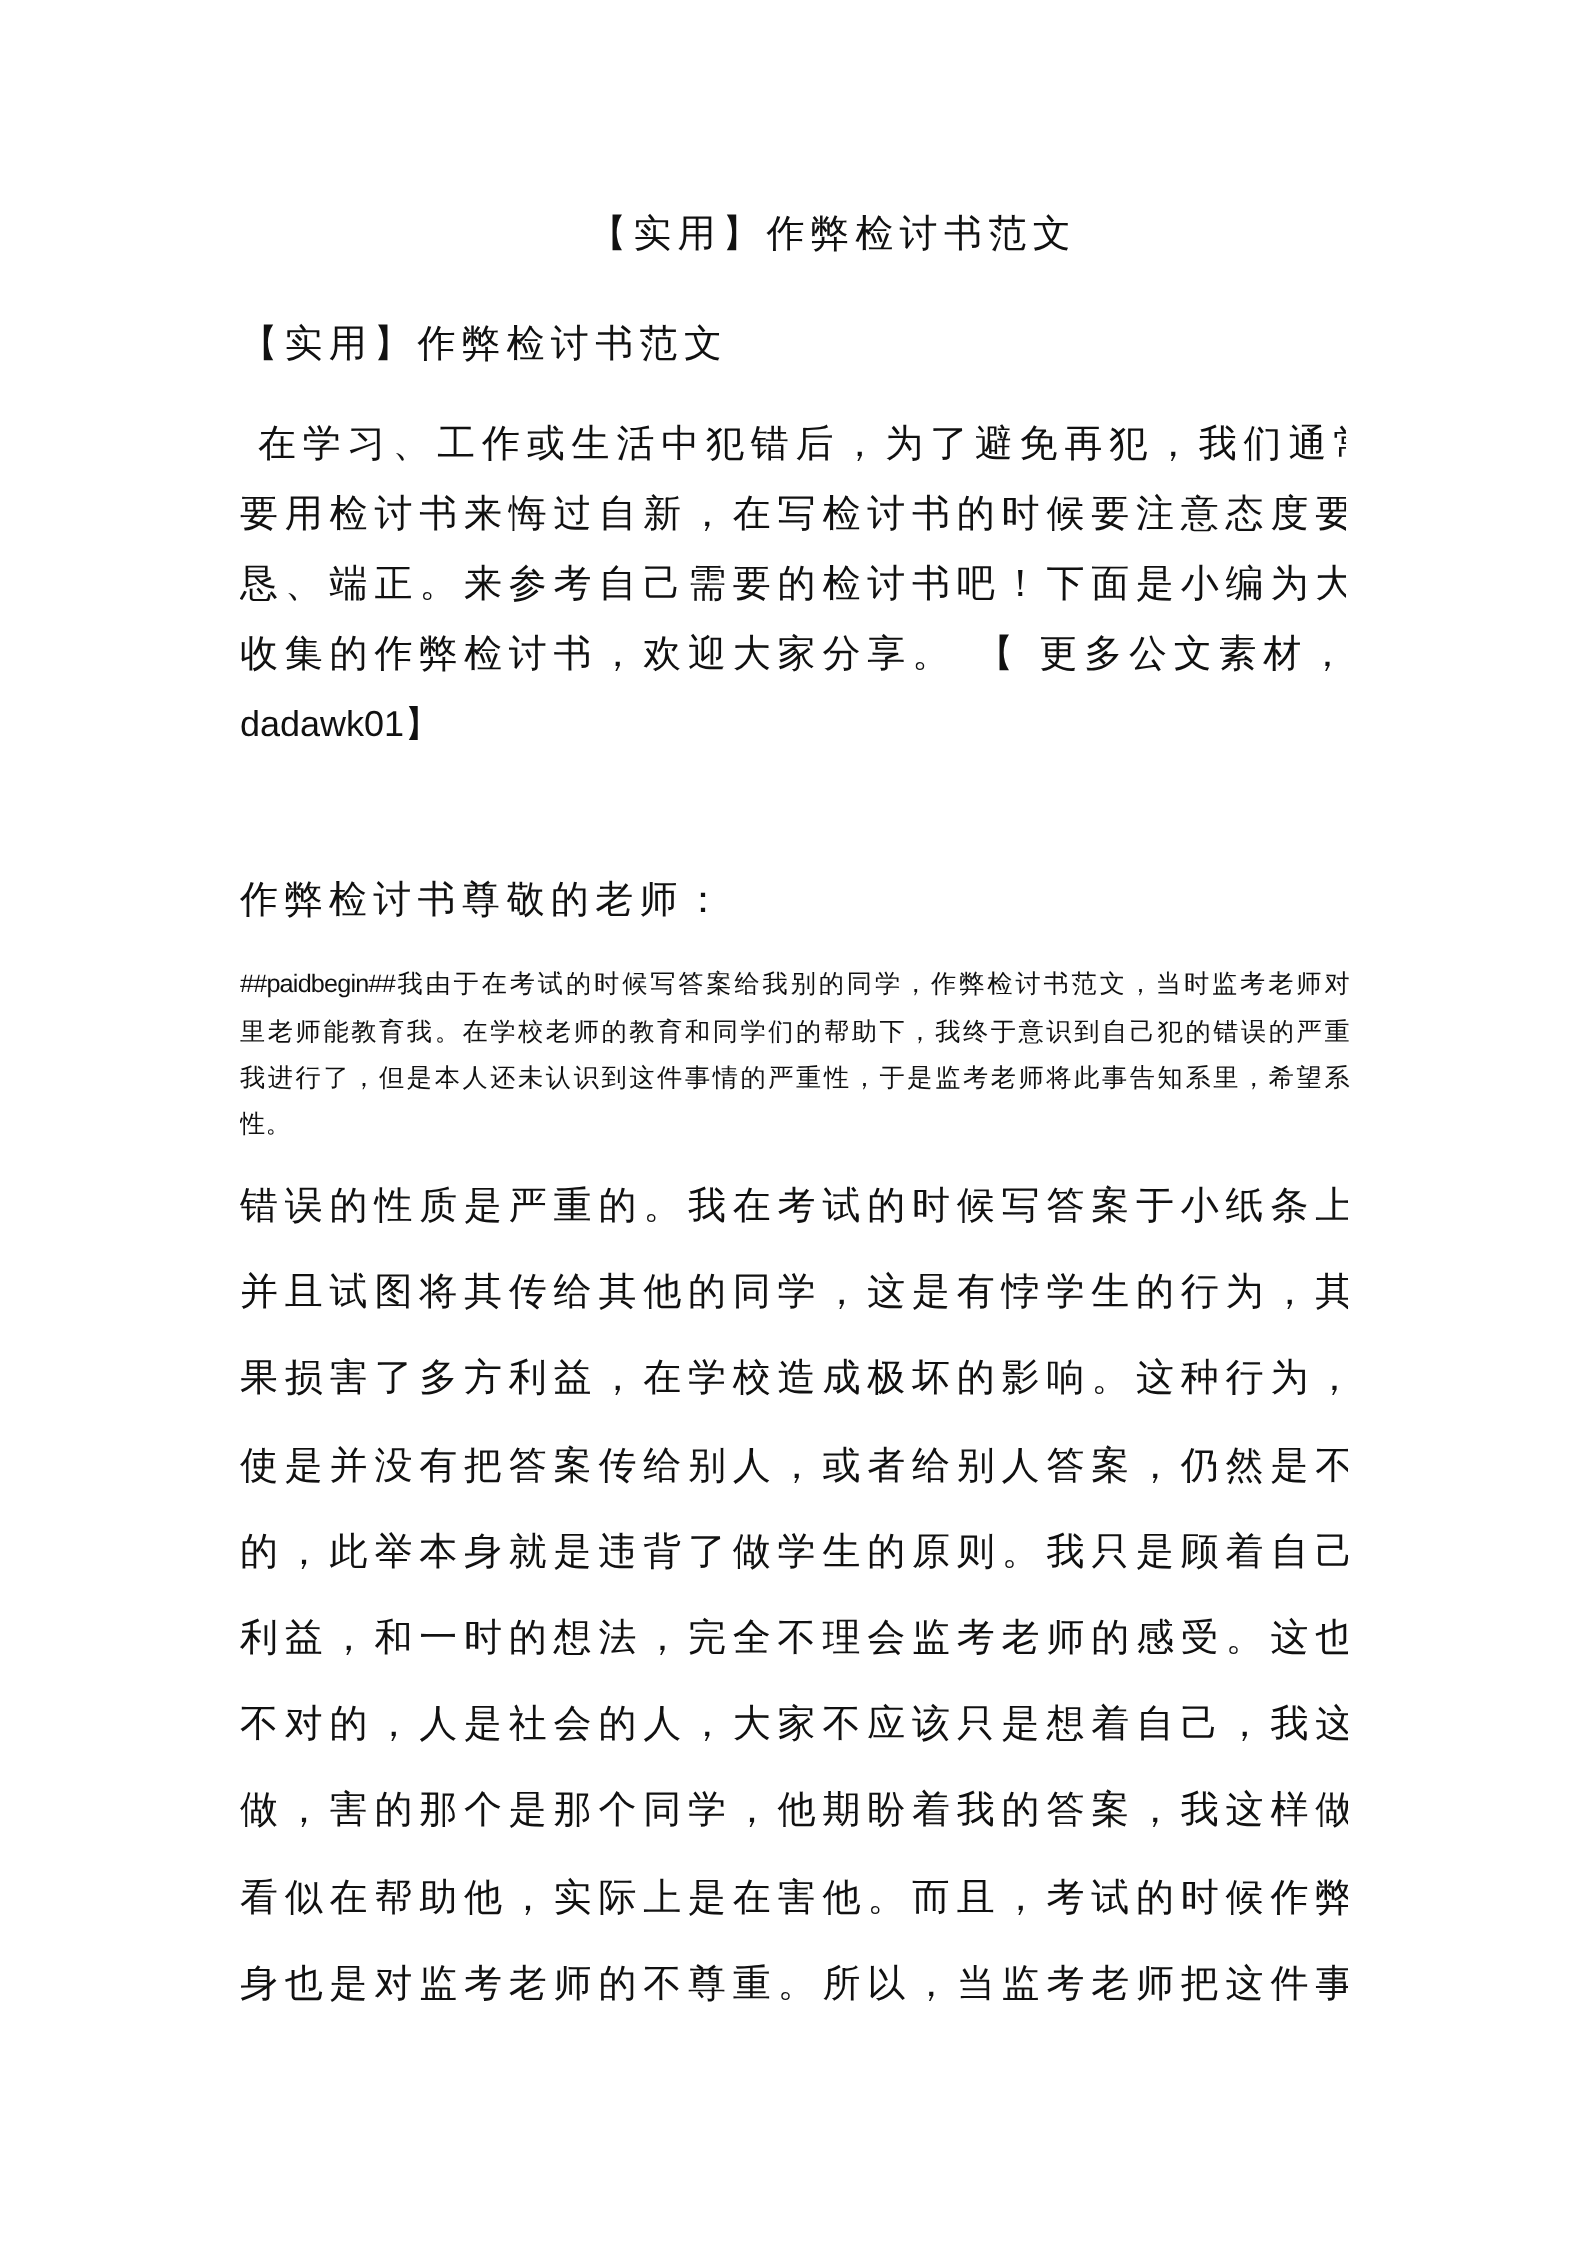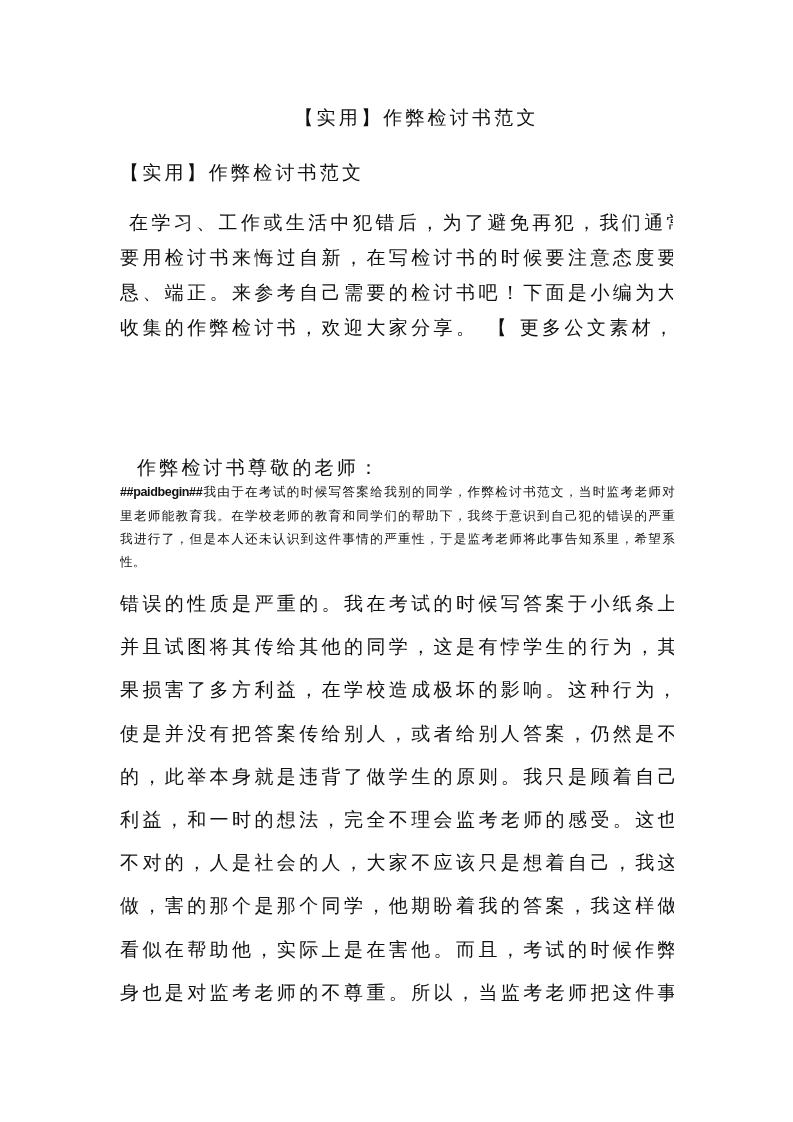"dadawk01】" span.line { html: none -> <span>dadawk01】</span> }
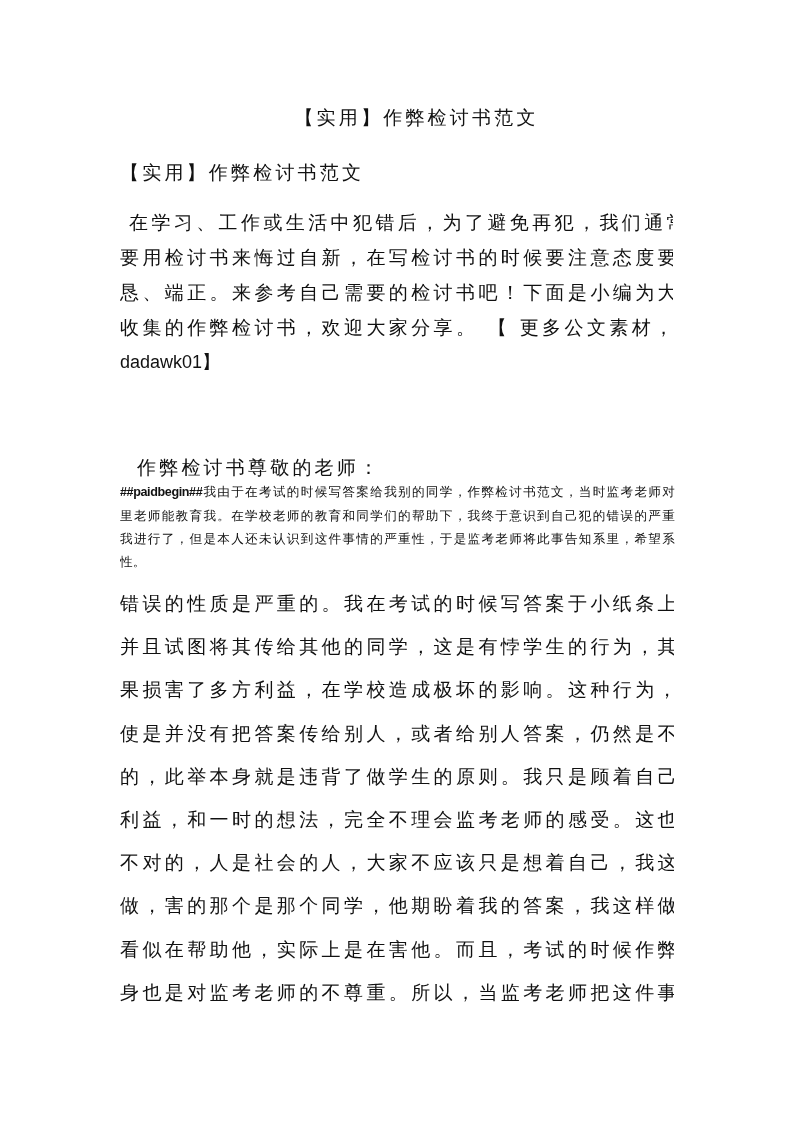"作弊检讨书尊敬的老师：" .salutation { margin: 17px -> 0 }
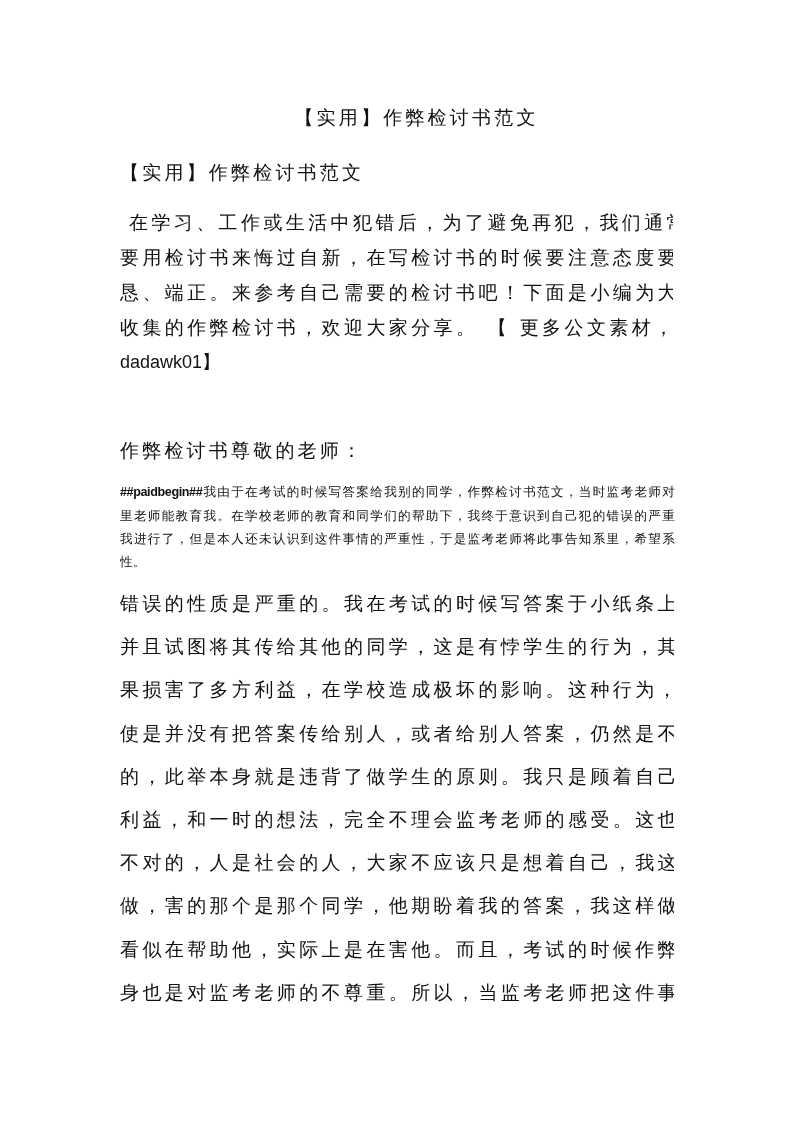"##paidbegin##" .small-para .marker { font-weight: bold -> normal }
